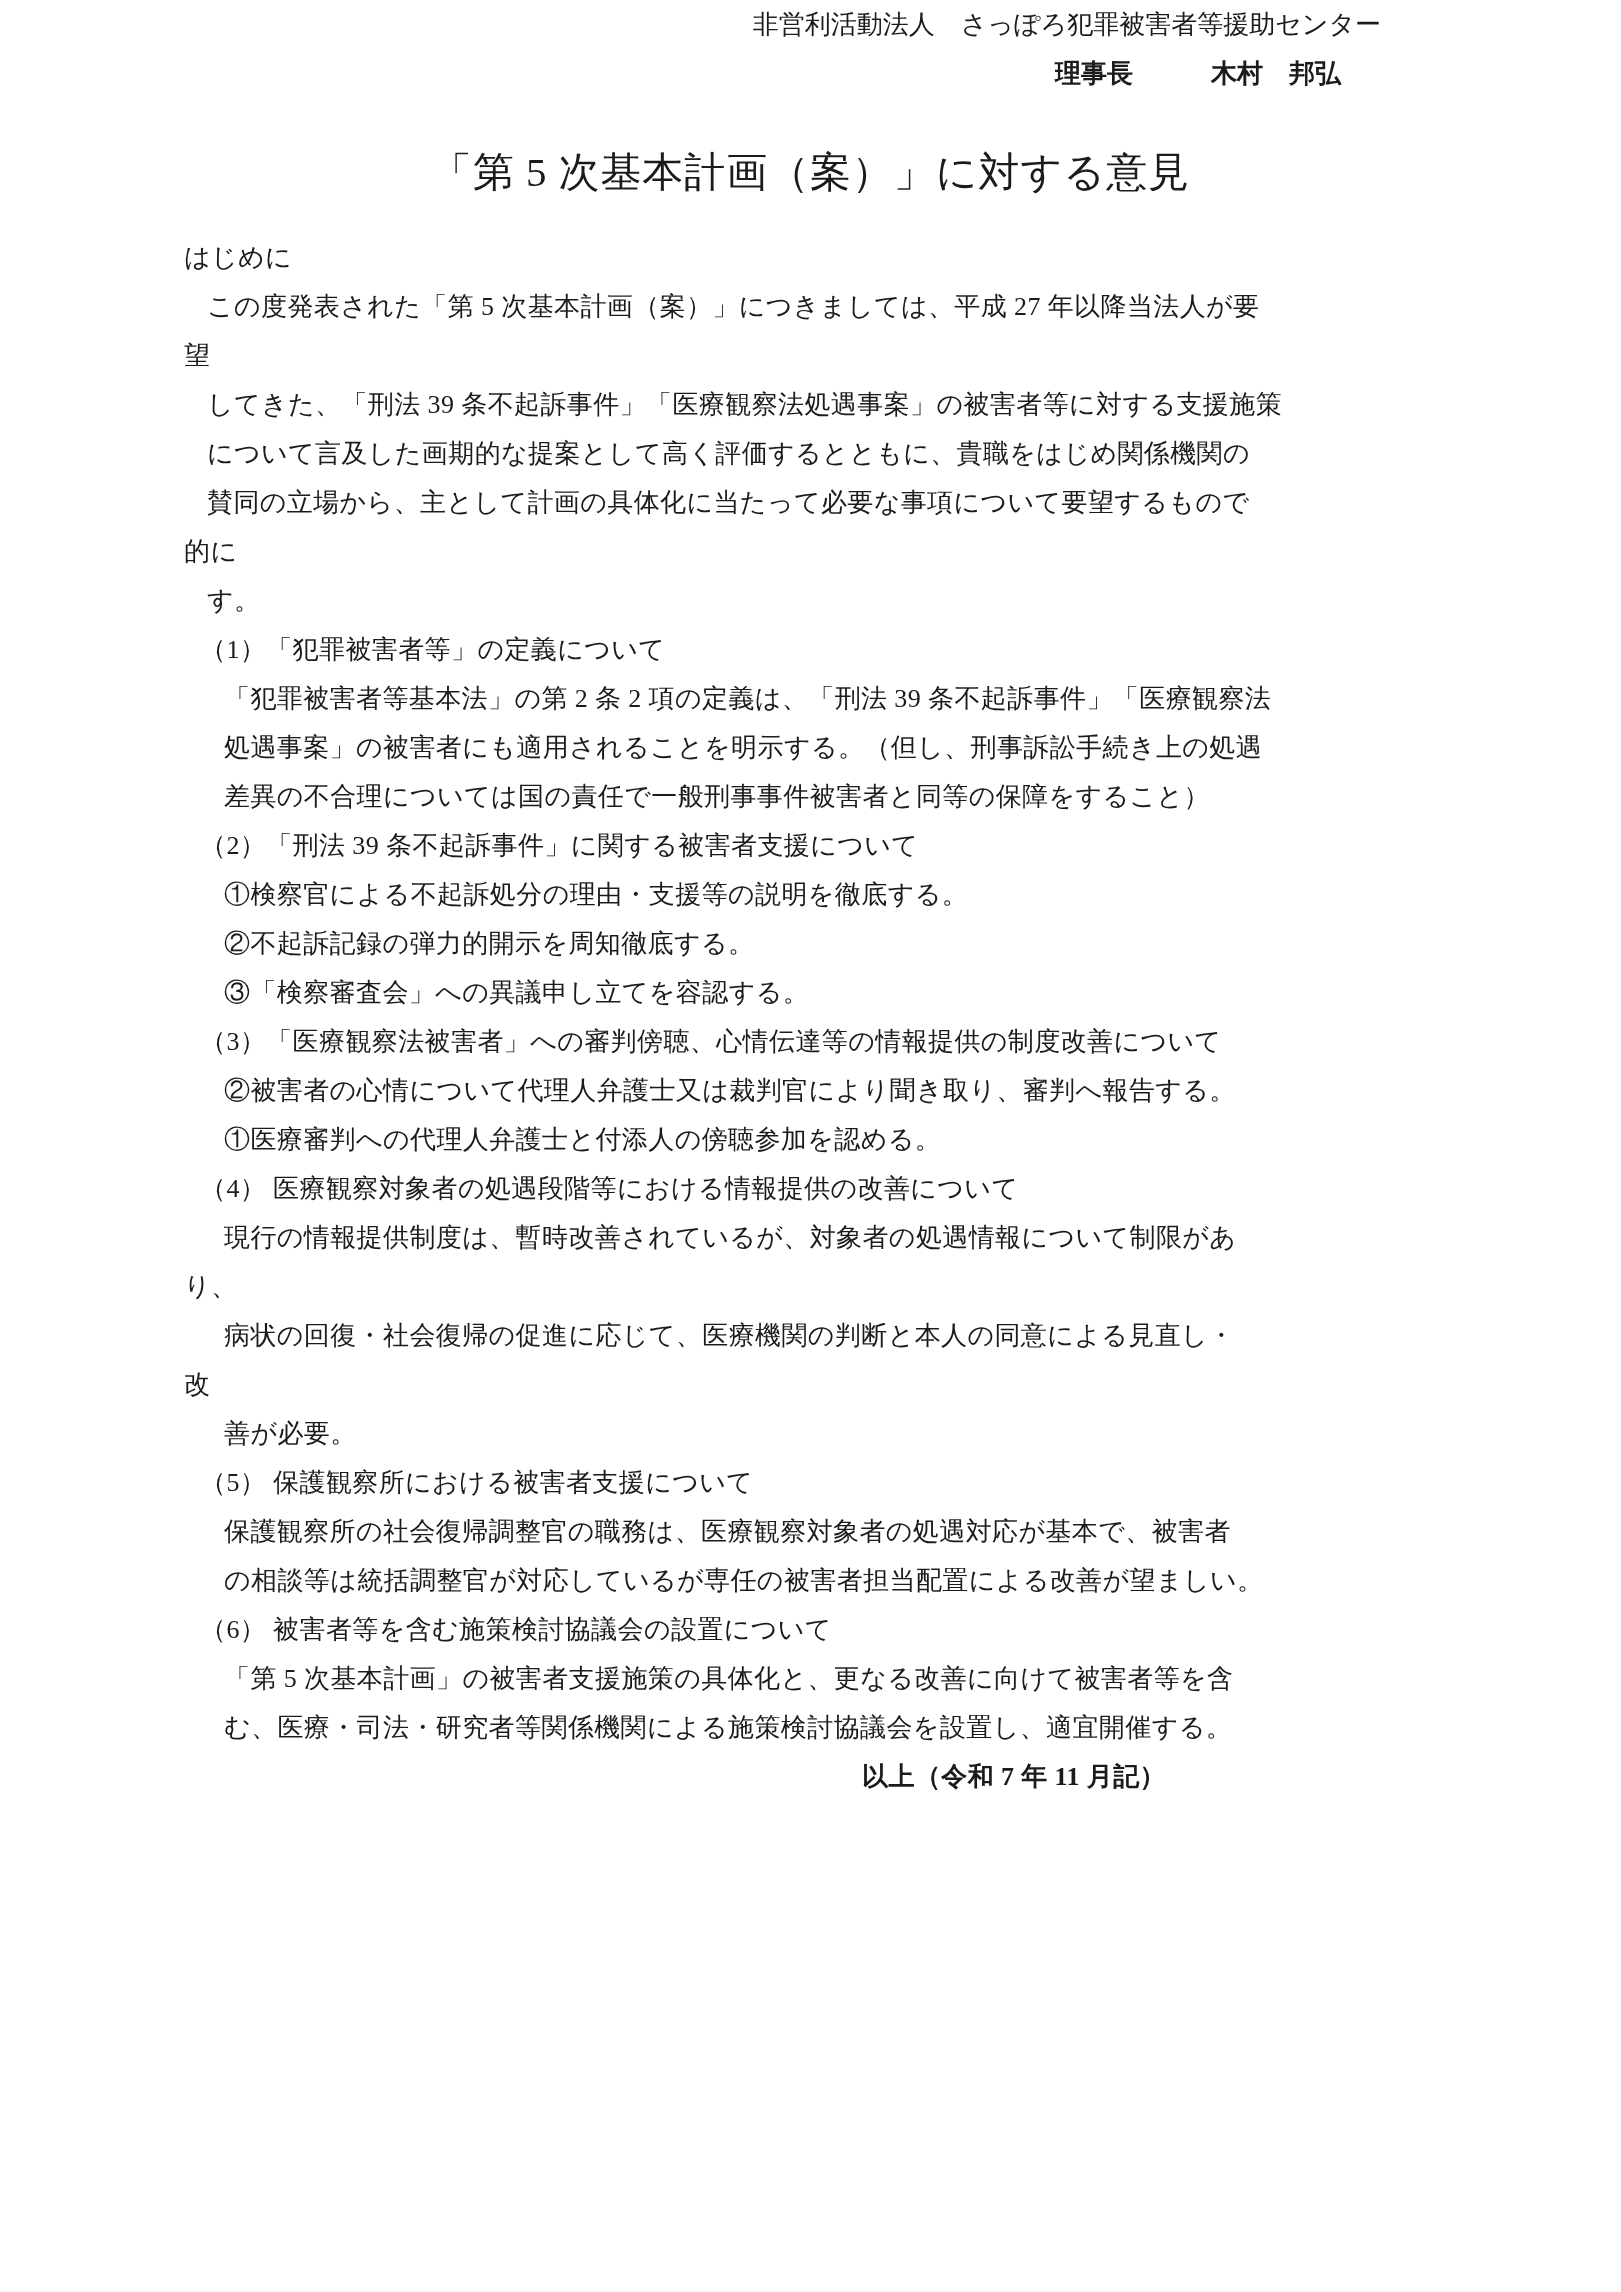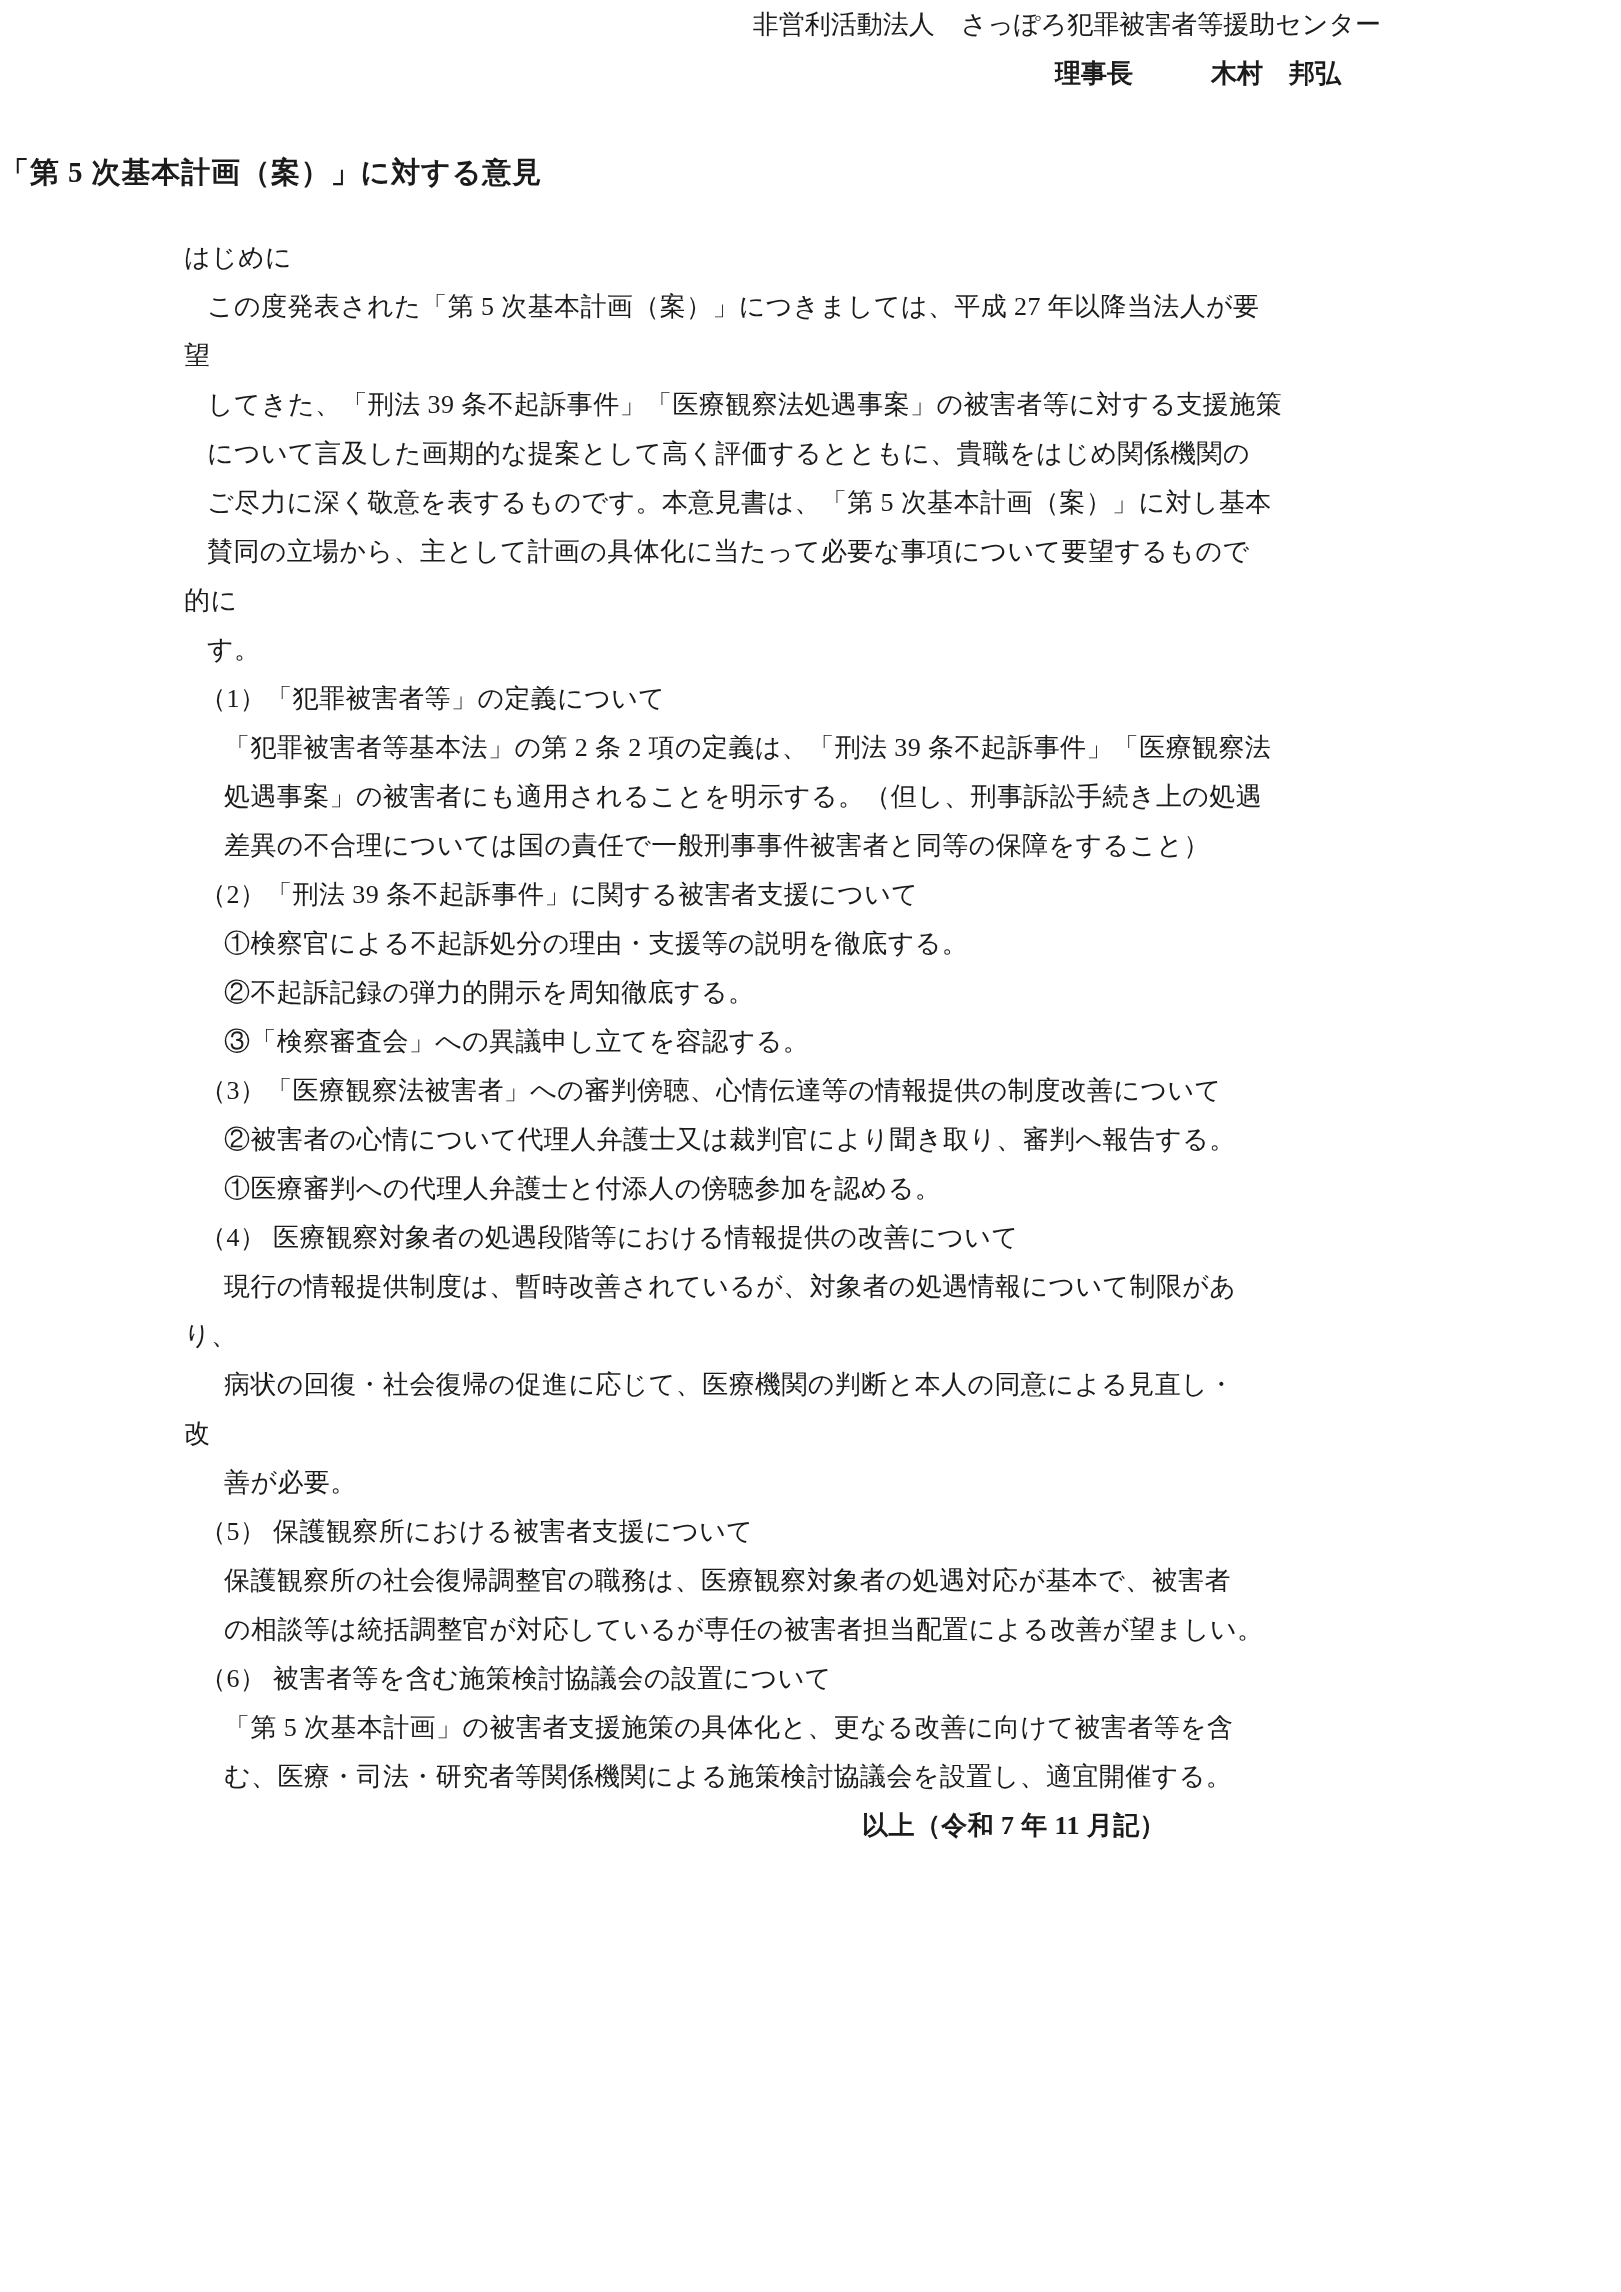"「第 5 次基本計画（案）」に対する意見" .doc-title { font-size: 29px -> 41px; font-weight: bold -> none; text-align: left -> center }
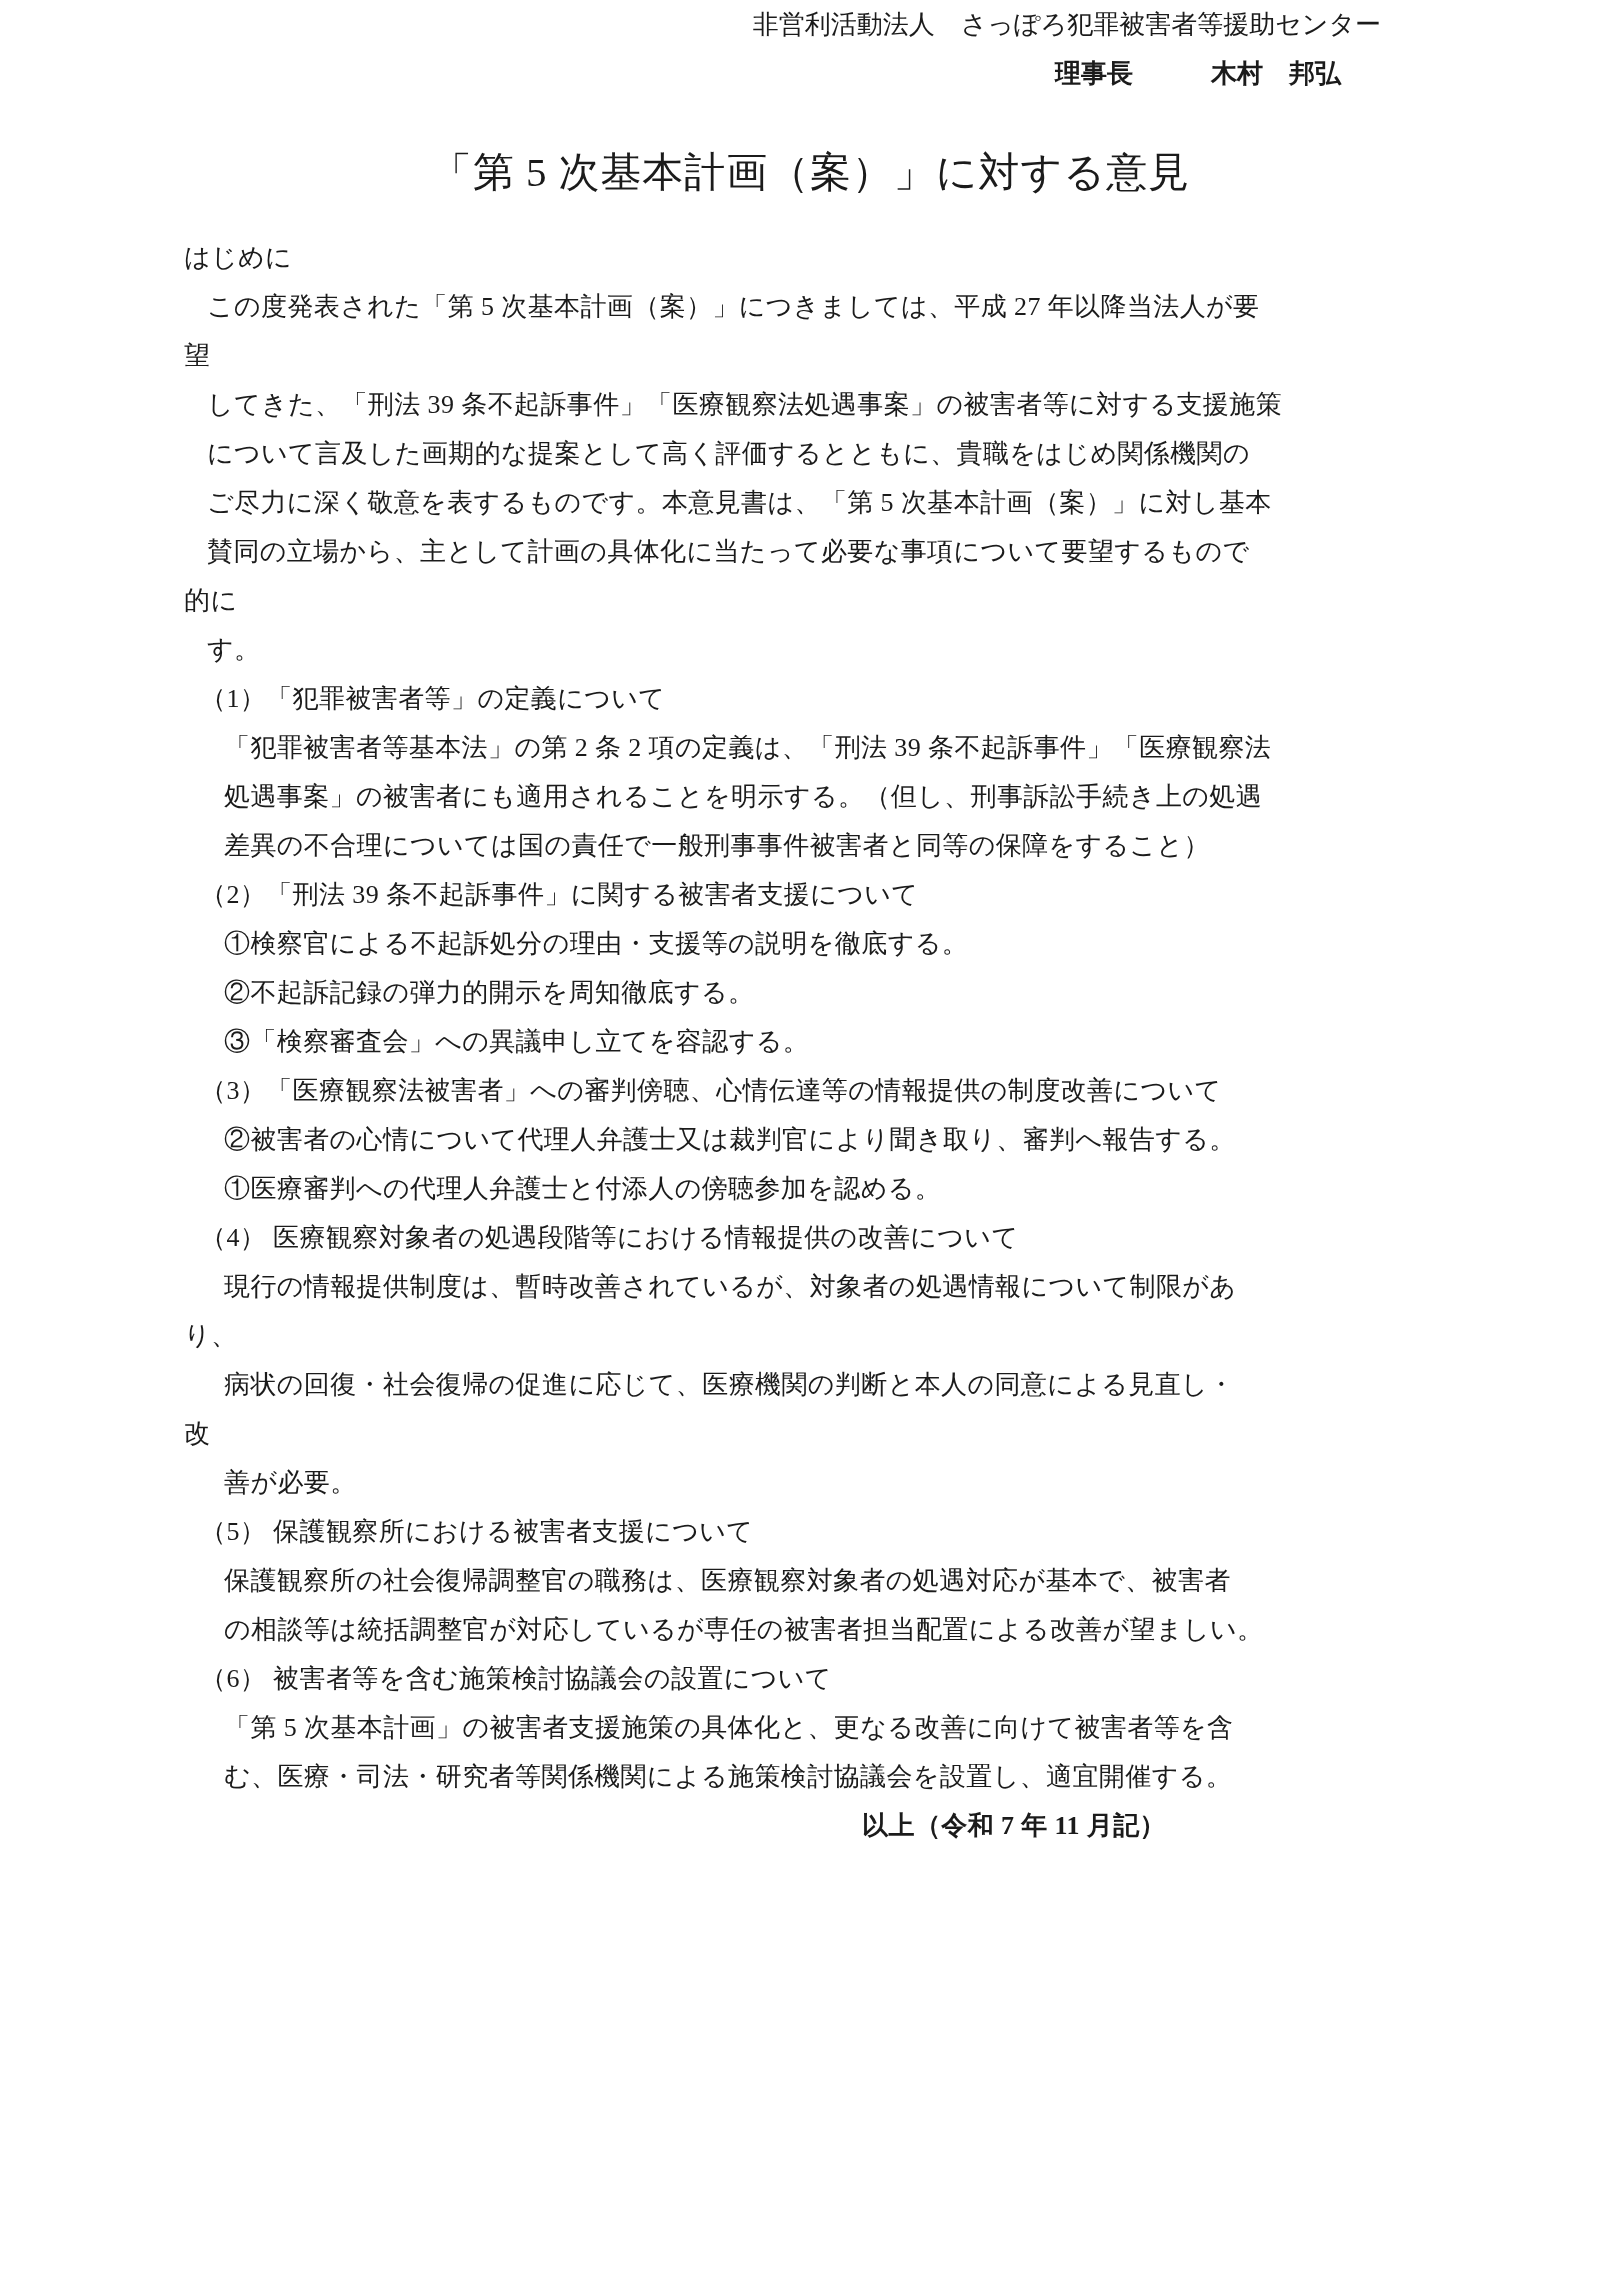"ご尽力に深く敬意を表するものです。本意見書は、「第 5" div.line { html: <div>ご尽力に深く敬意を表するものです。本意見書は、「第 5 次基本計画（案）」に対し基本</div> -> none }
